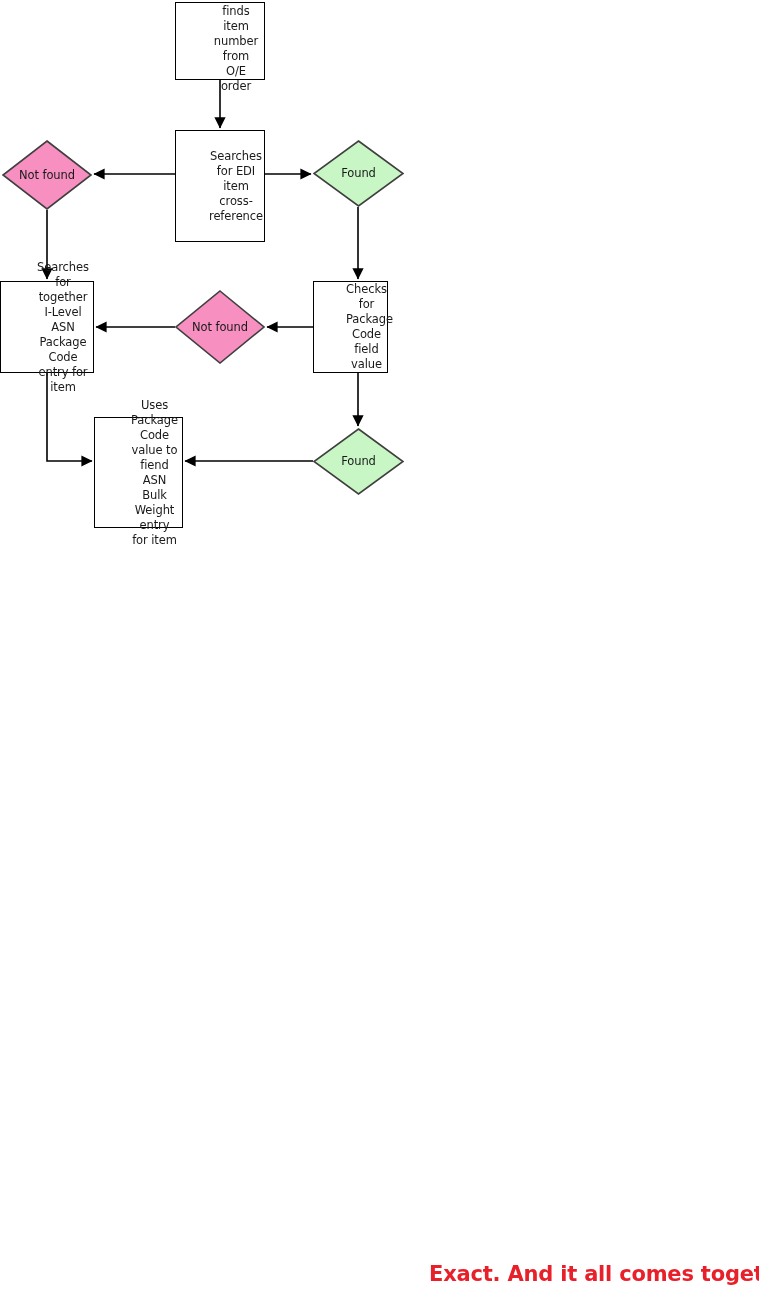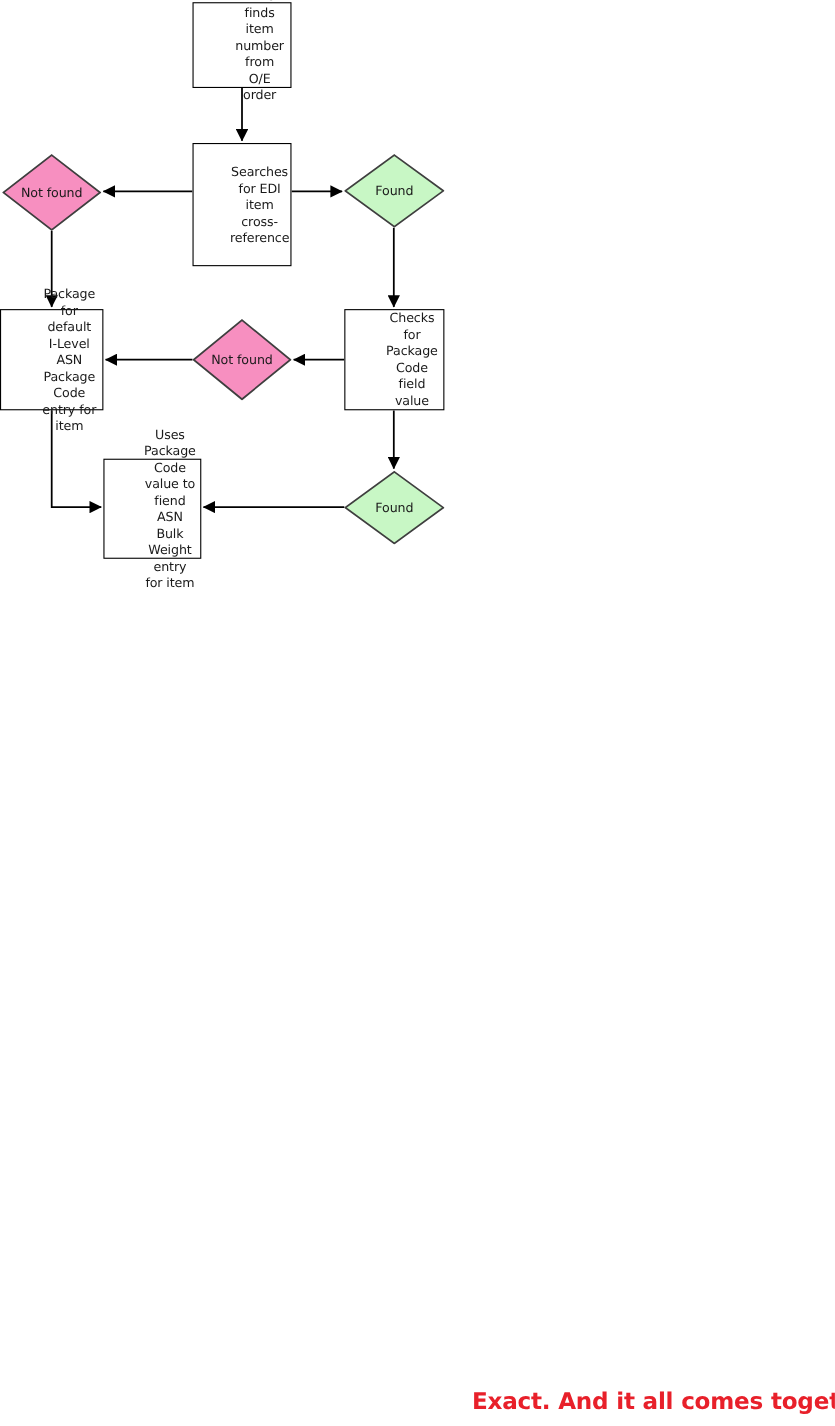"Package for default I-Level ASN" span.lbl { text: Package for default -> Searches for together }
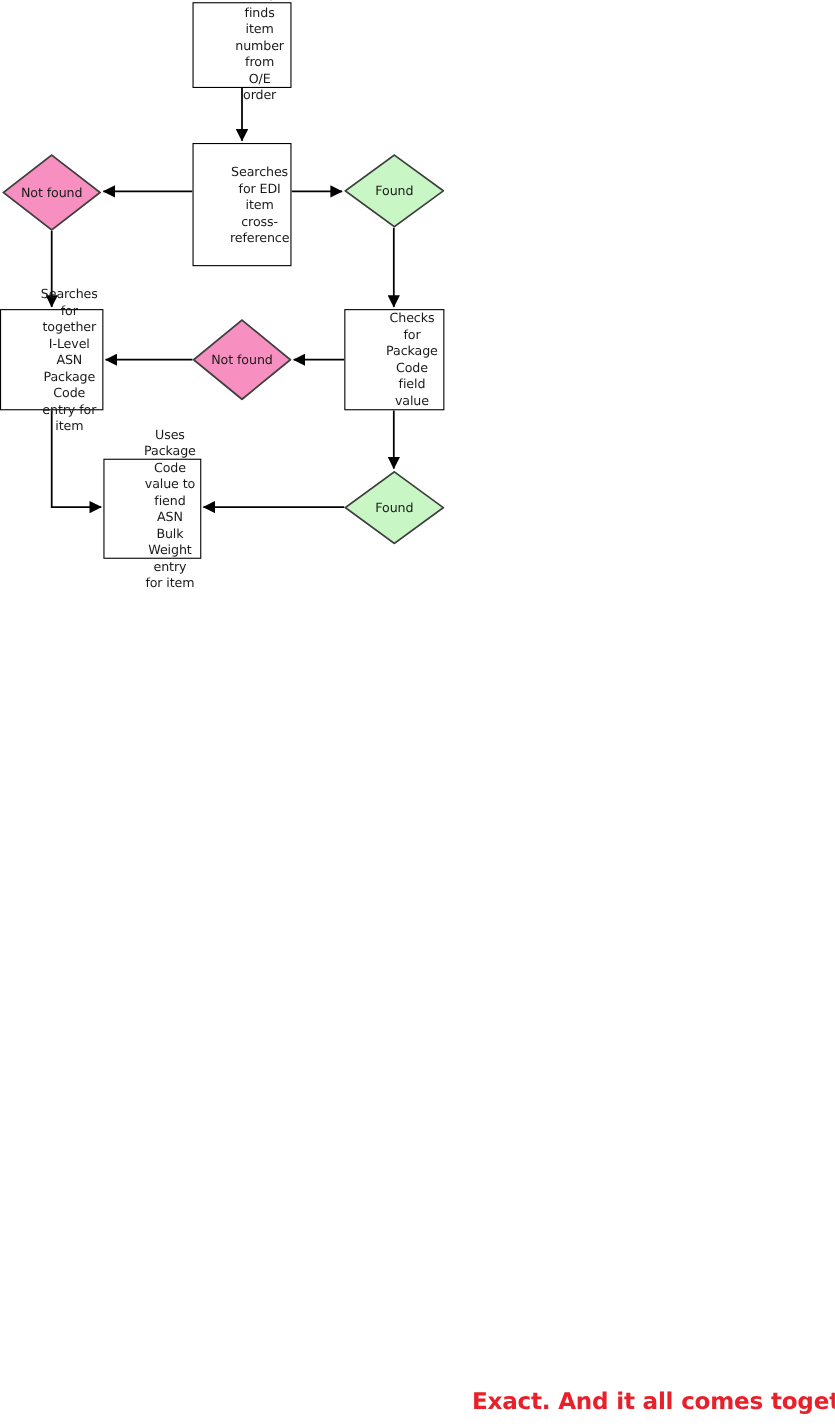"Checks for Package Code field" div.node { width: 91px -> 75px }
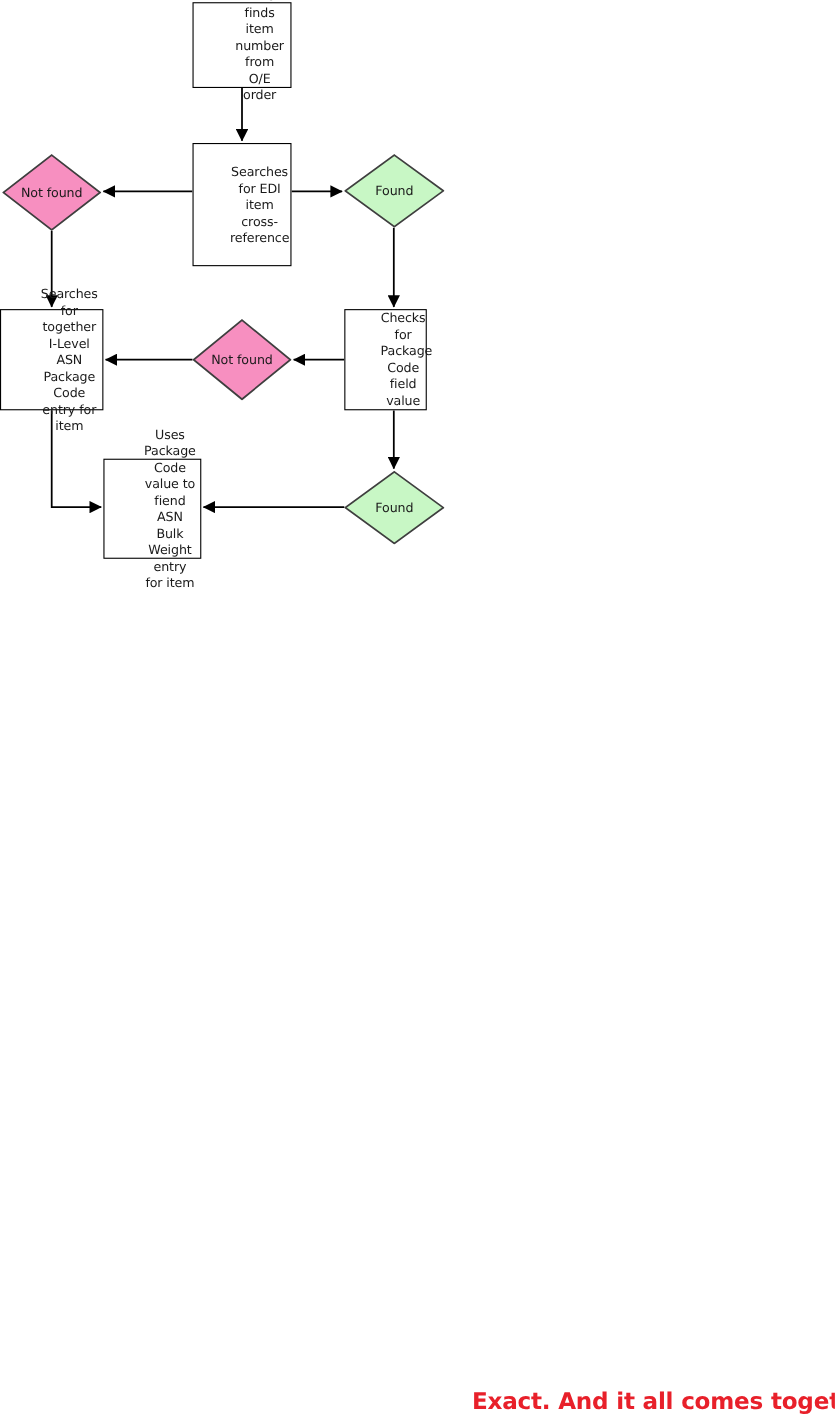"Uses Package Code value to" div.node { height: 91px -> 111px }
